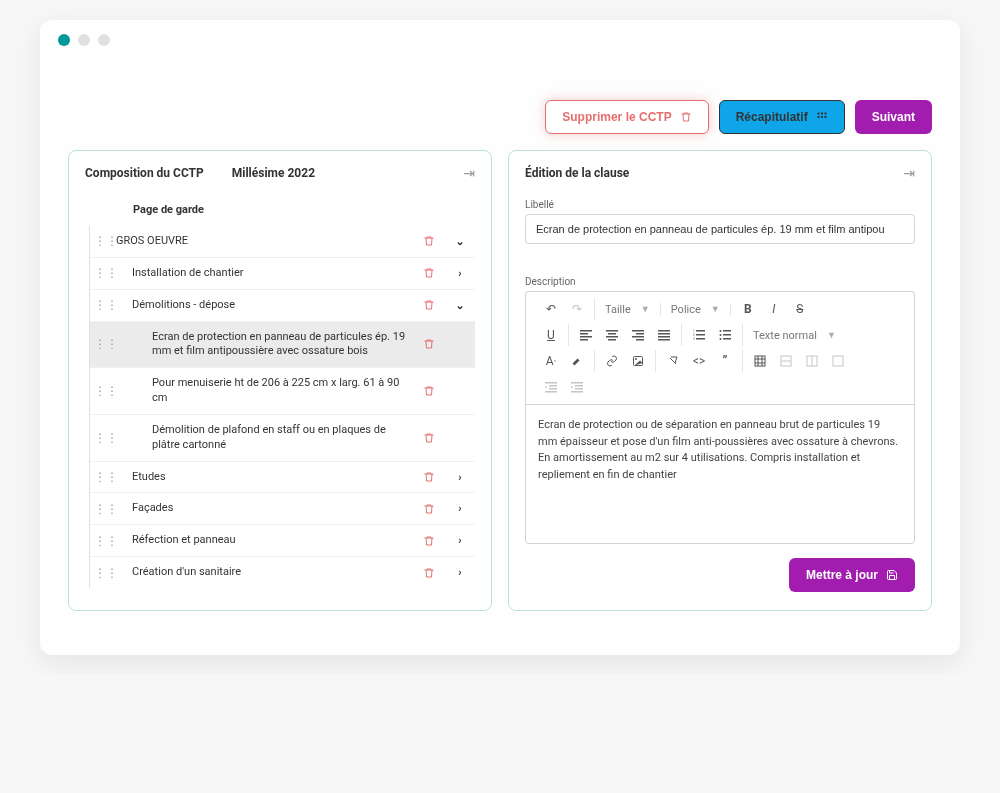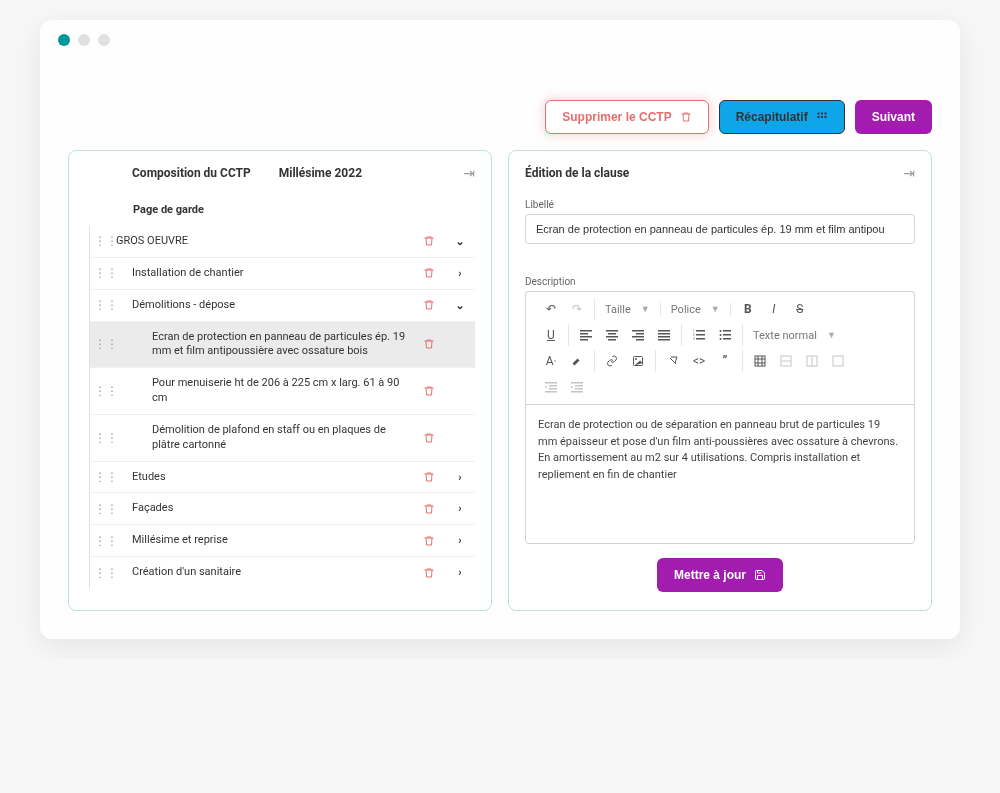"Supprimer le CCTP" .window { padding-bottom: 28px -> 44px }
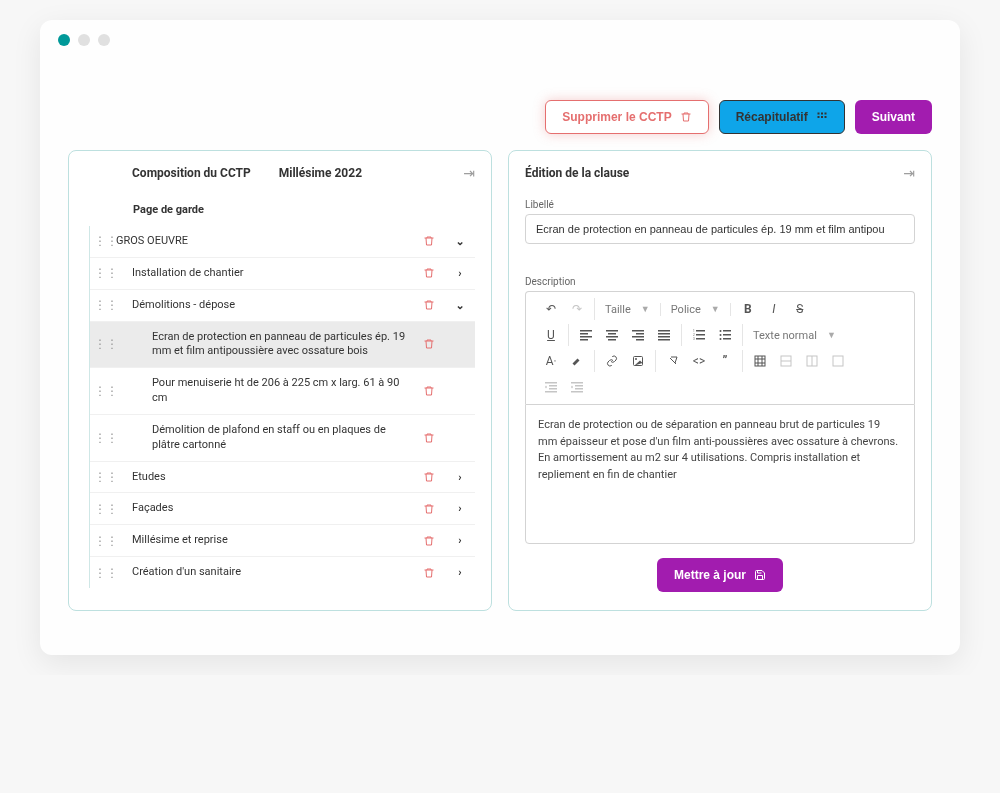"Composition du CCTP" .panel-title-group { margin-left: 47px -> none }
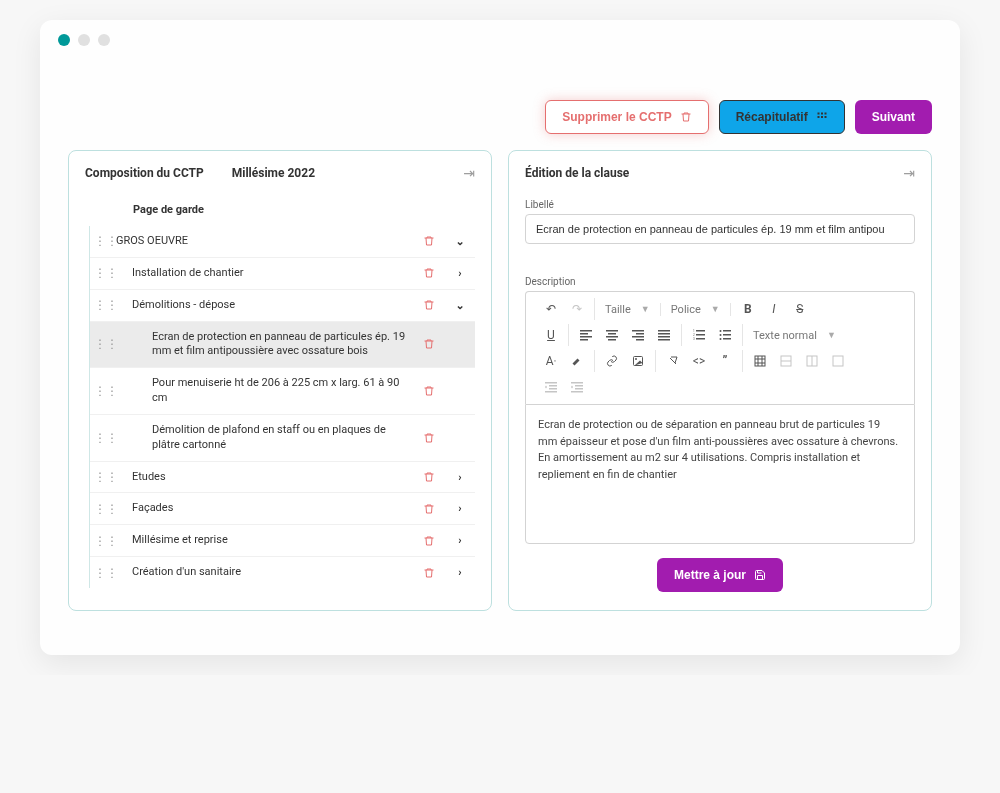"Millésime et reprise" span.text { text: Millésime et reprise -> Réfection et panneau }
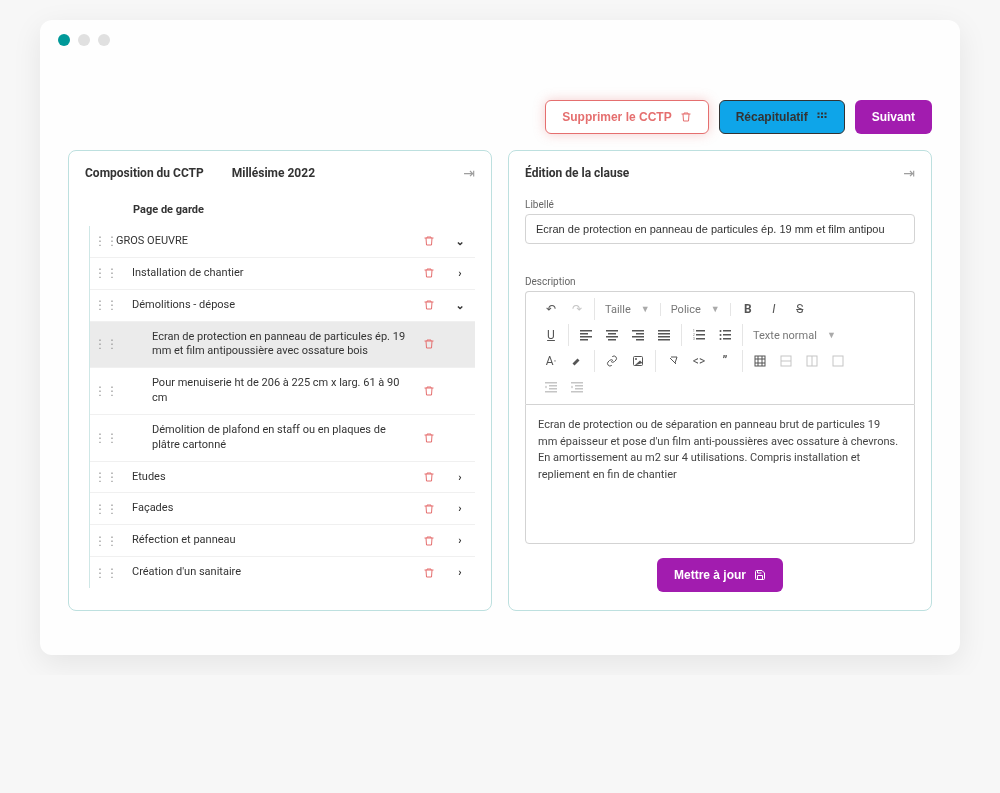"Mettre à jour" .panel .actions { justify-content: center -> flex-end }
